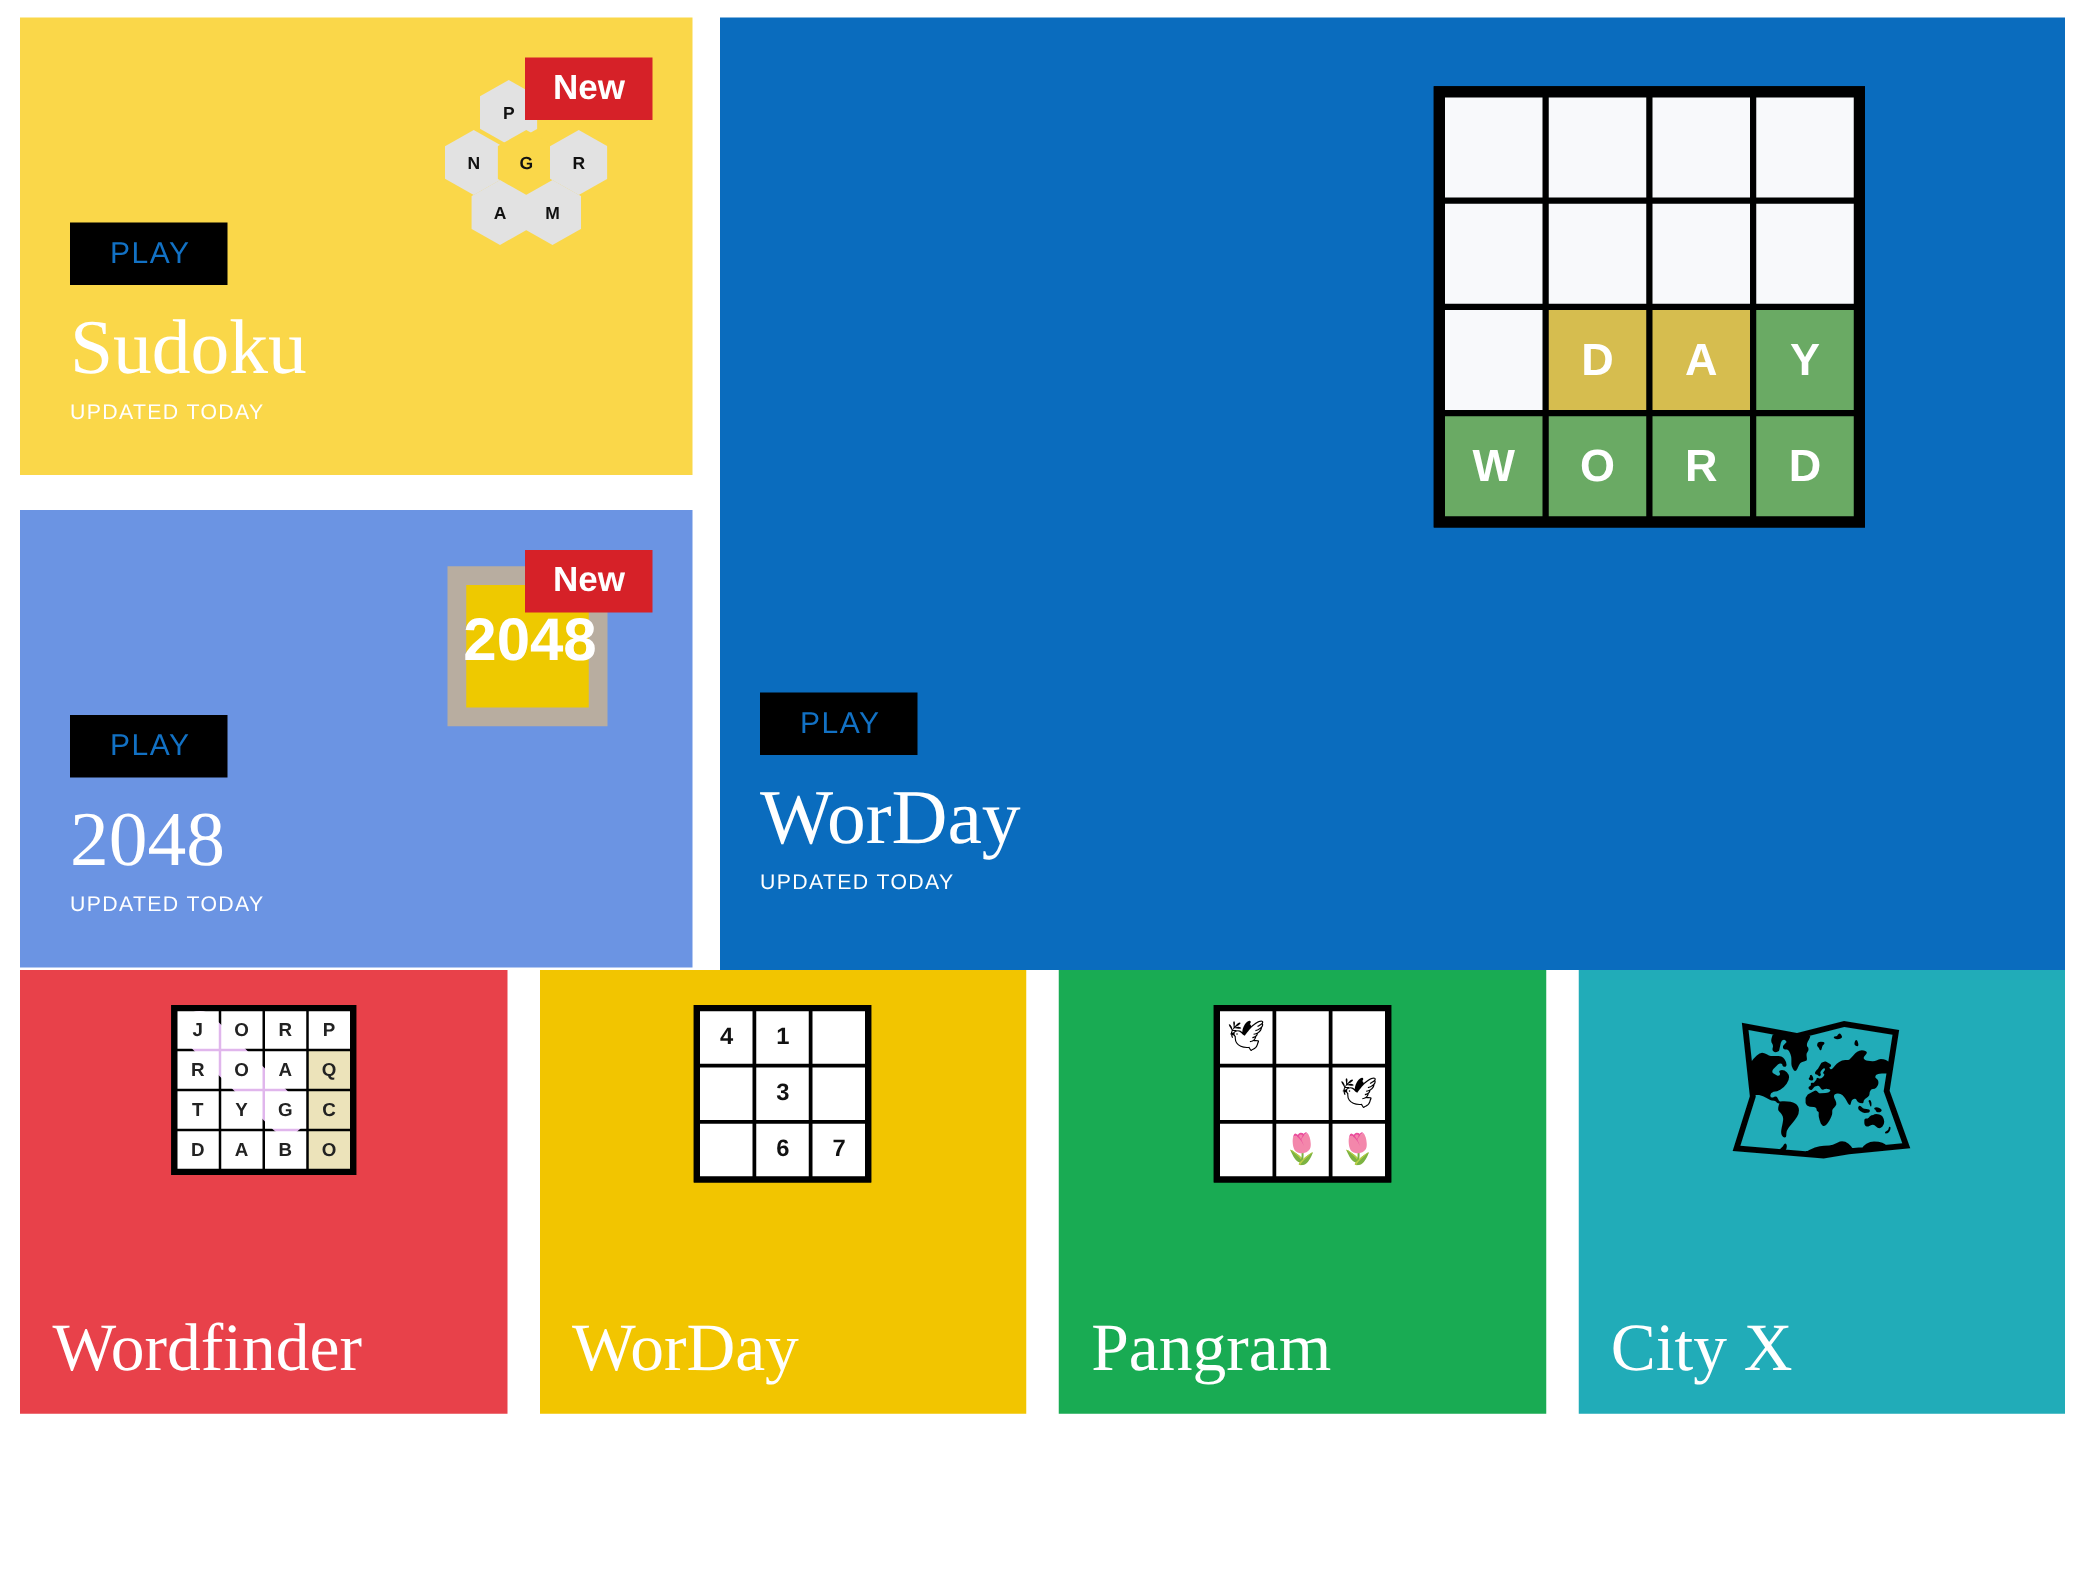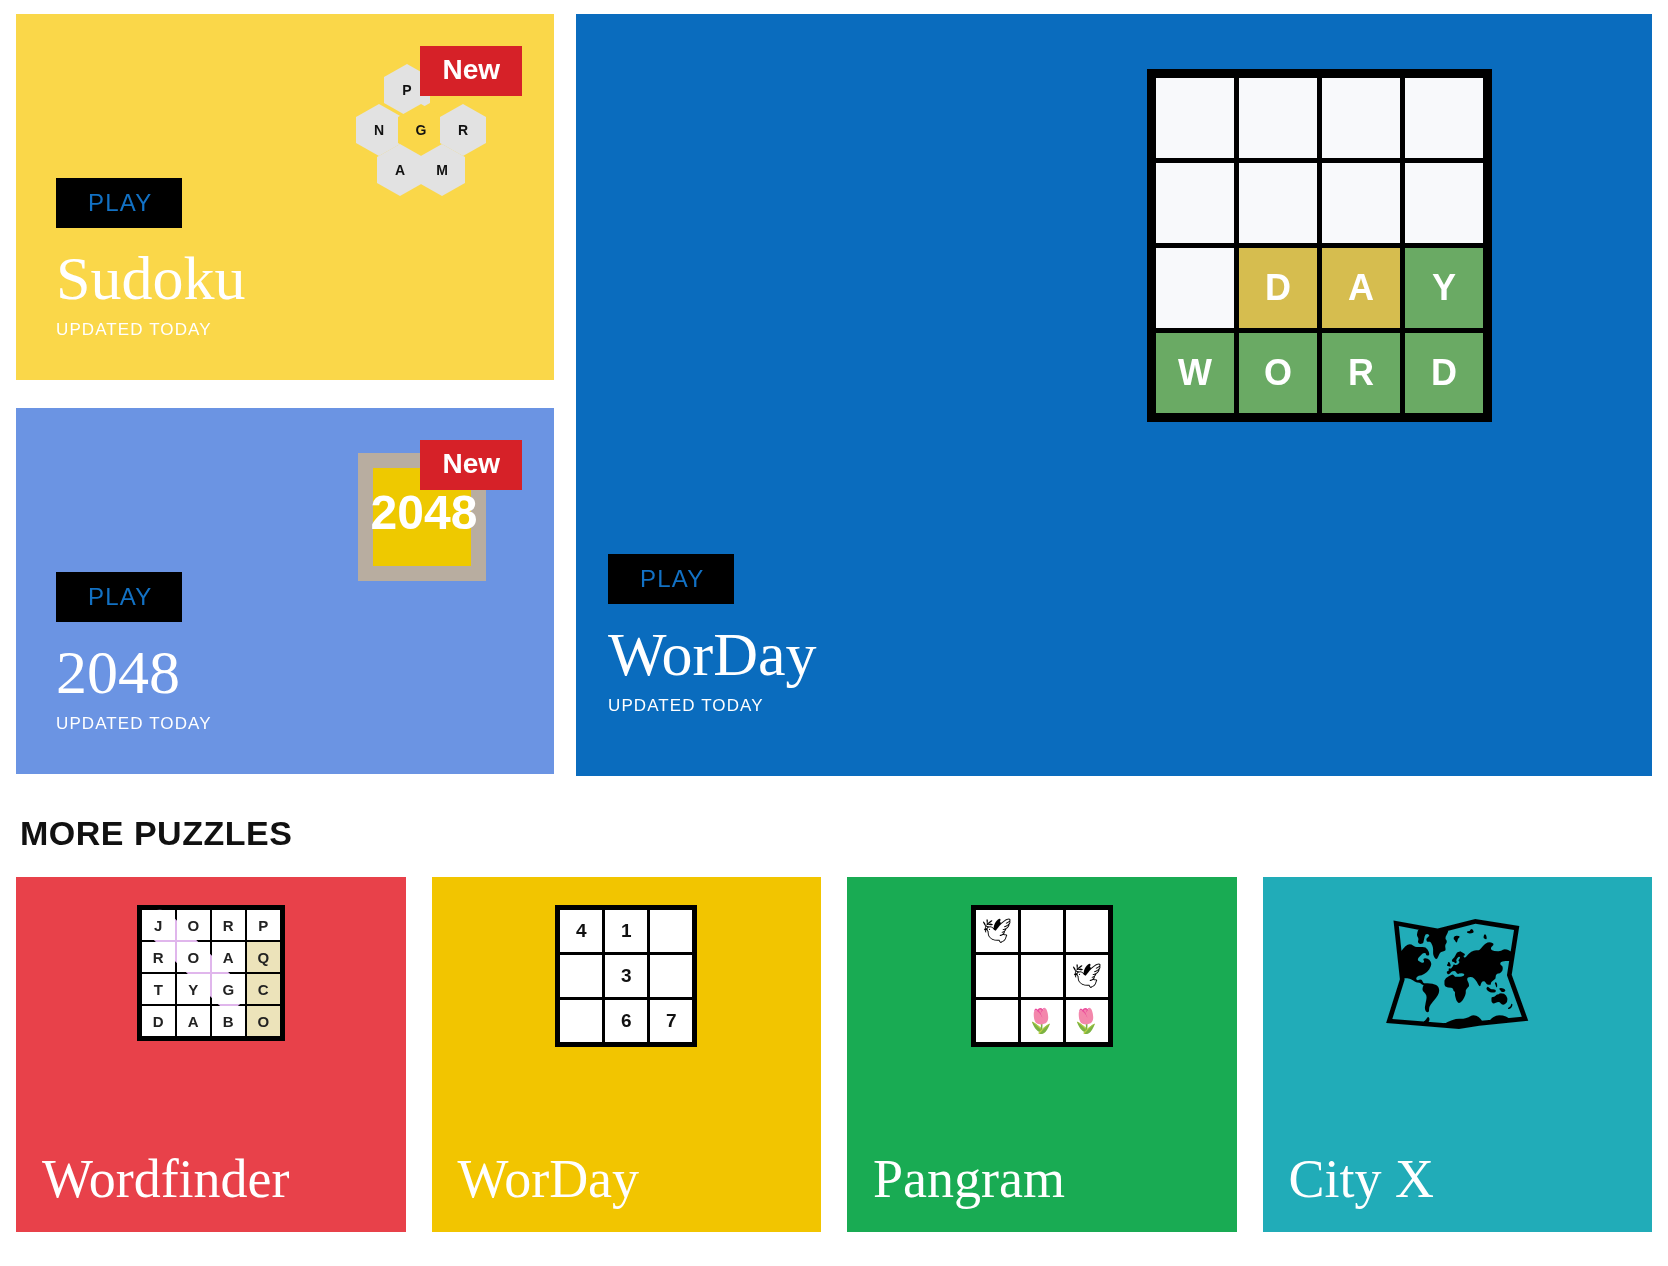"MORE PUZZLES" div.more-heading { html: <div>MORE PUZZLES</div> -> none }
